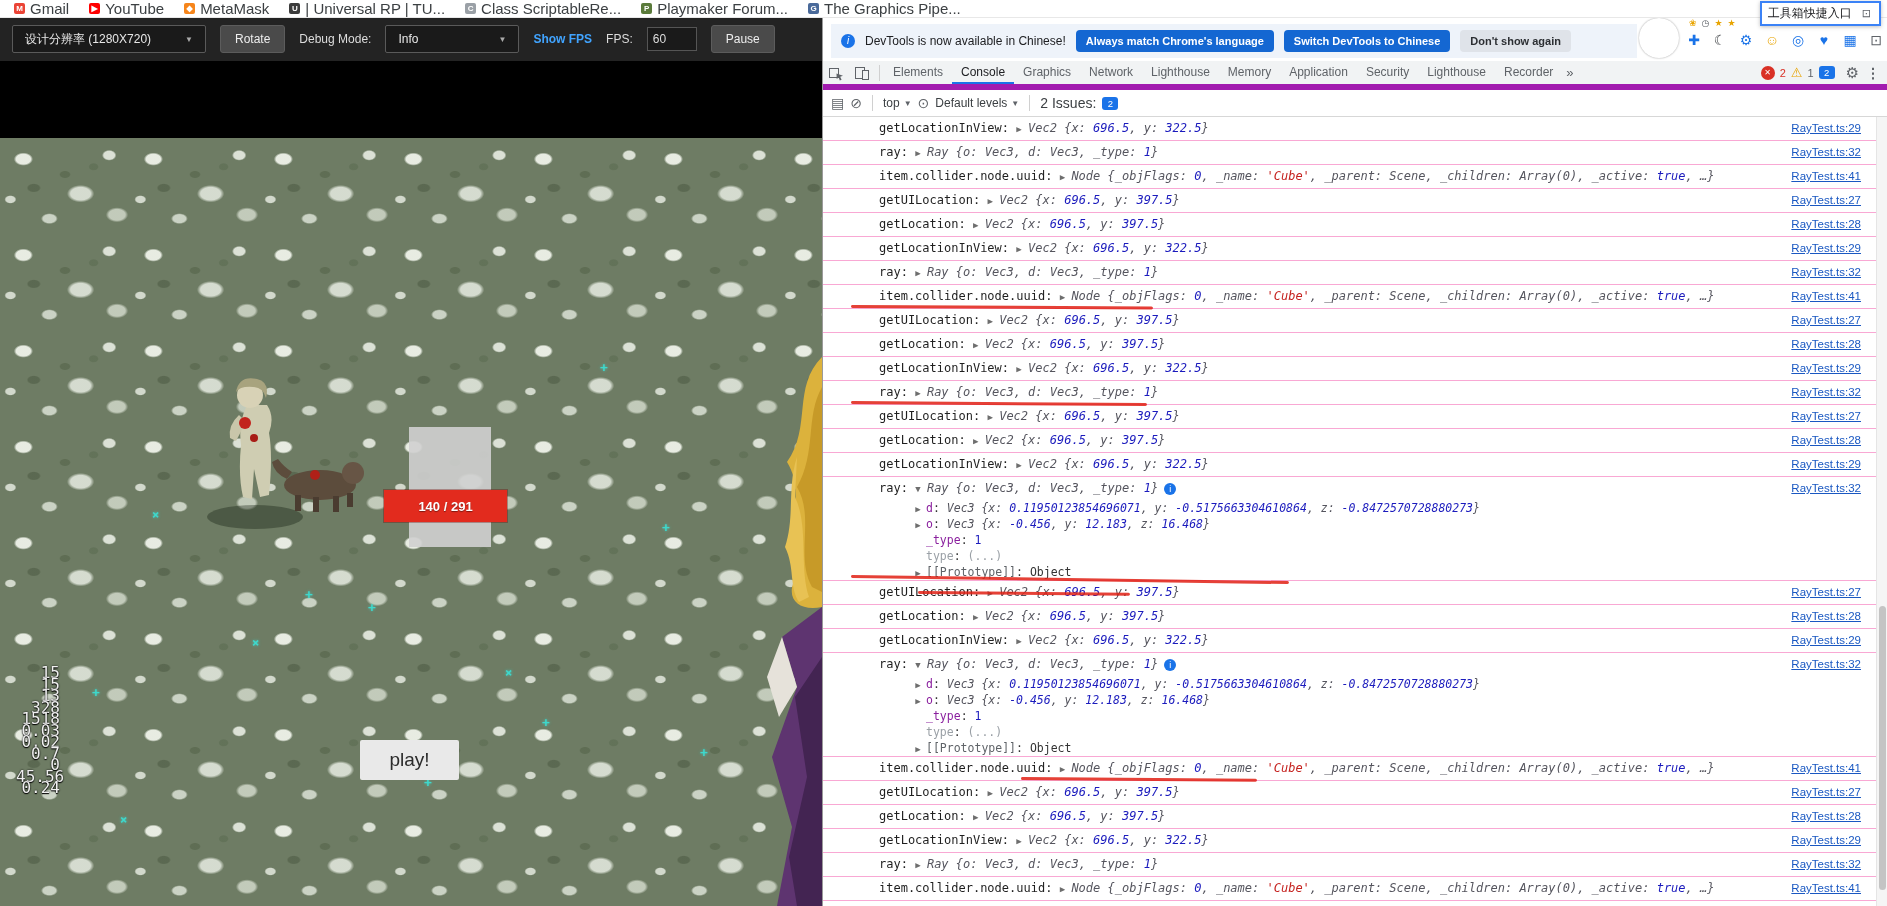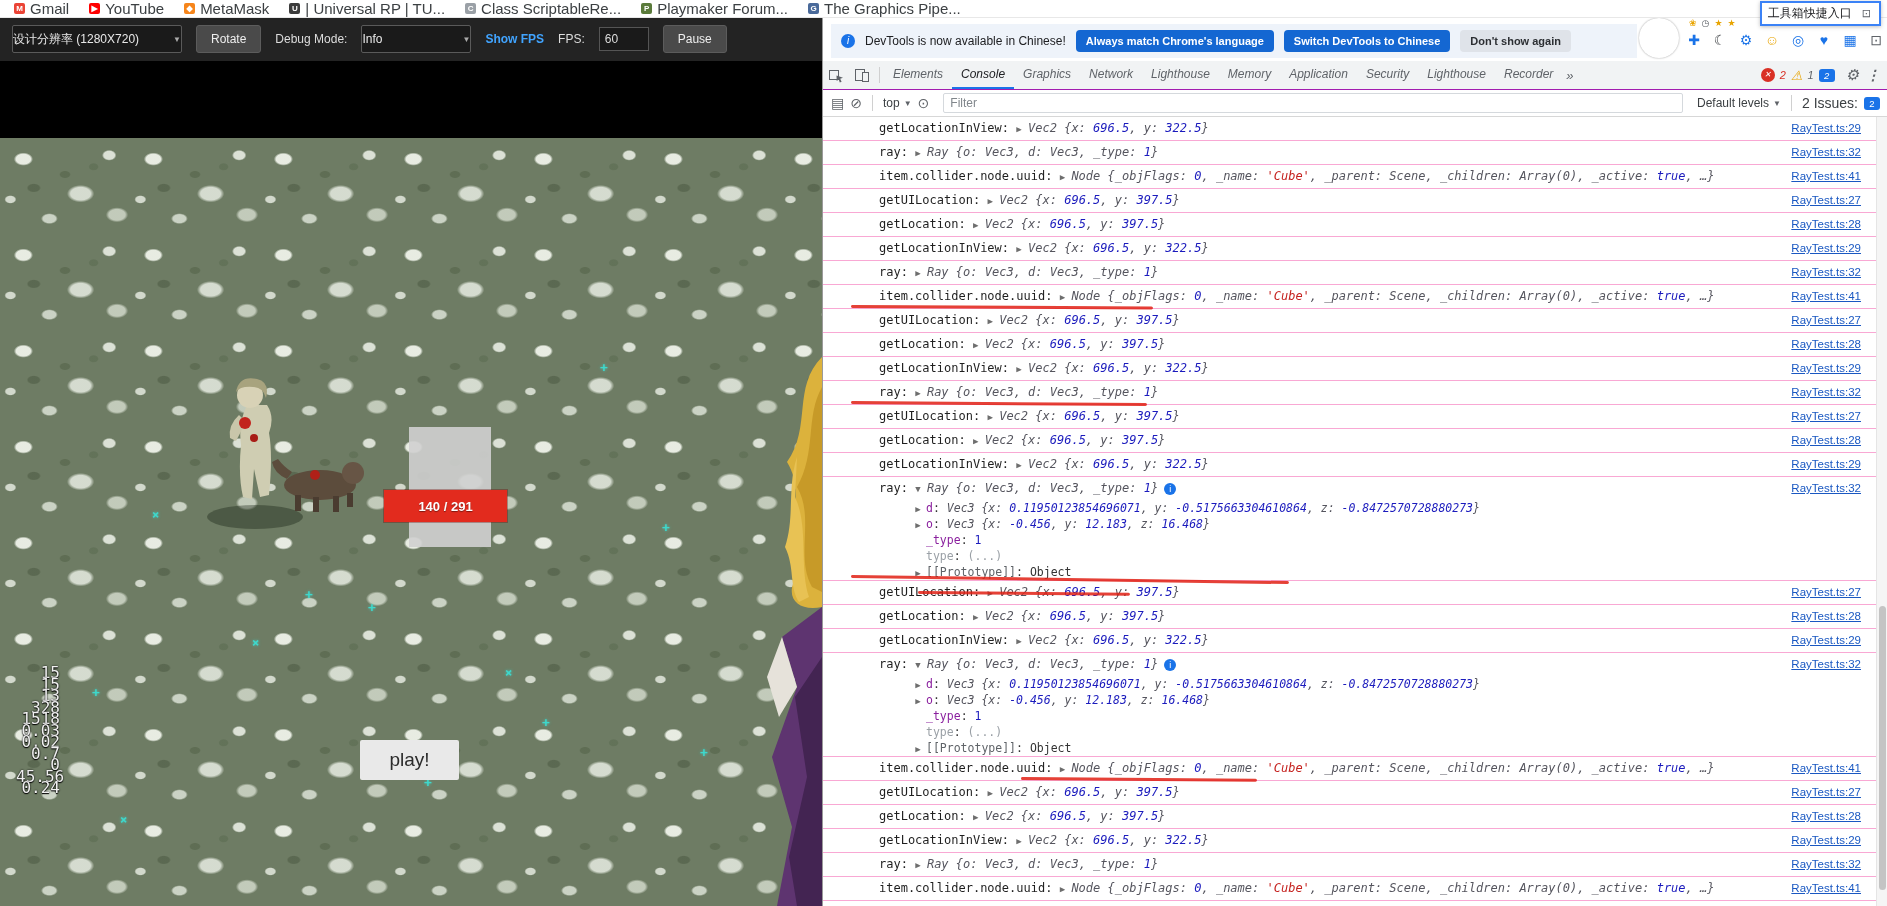"设计分辨率 (1280X720)" .gt-select { padding: 0 0 -> 0 12px }
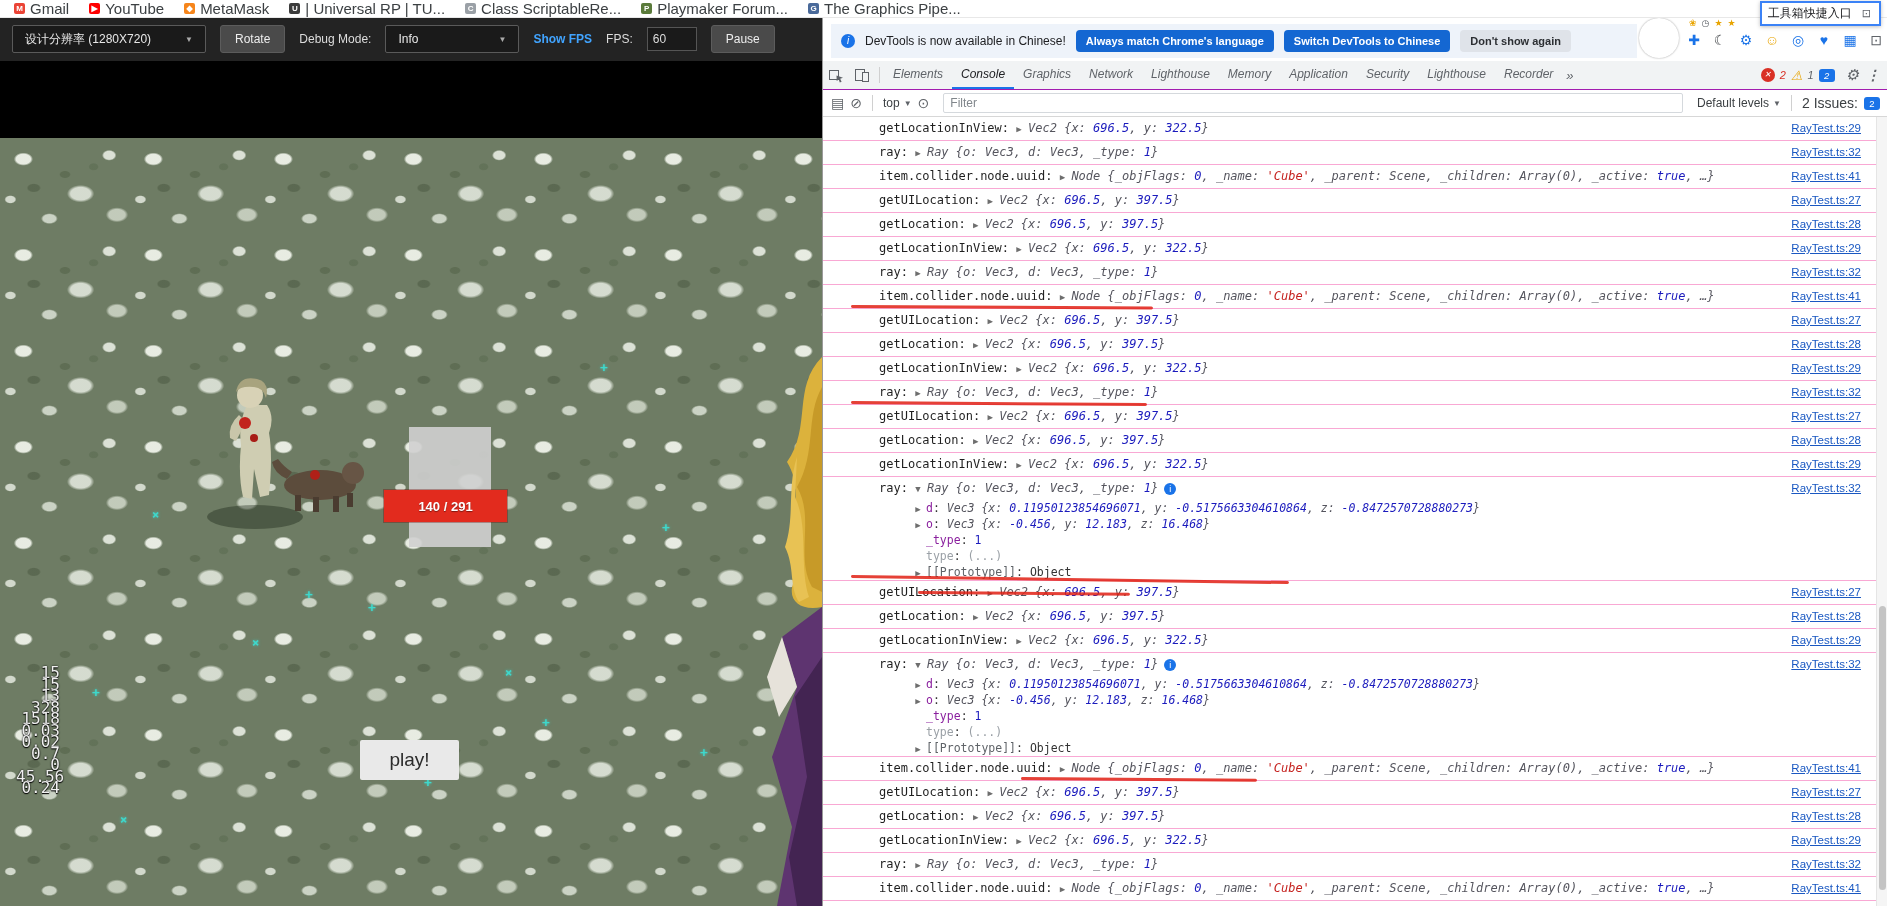"Elements" #tabs-row { border-bottom: 1px solid #a21caf -> 6px solid #a21caf; font-style: italic -> none }
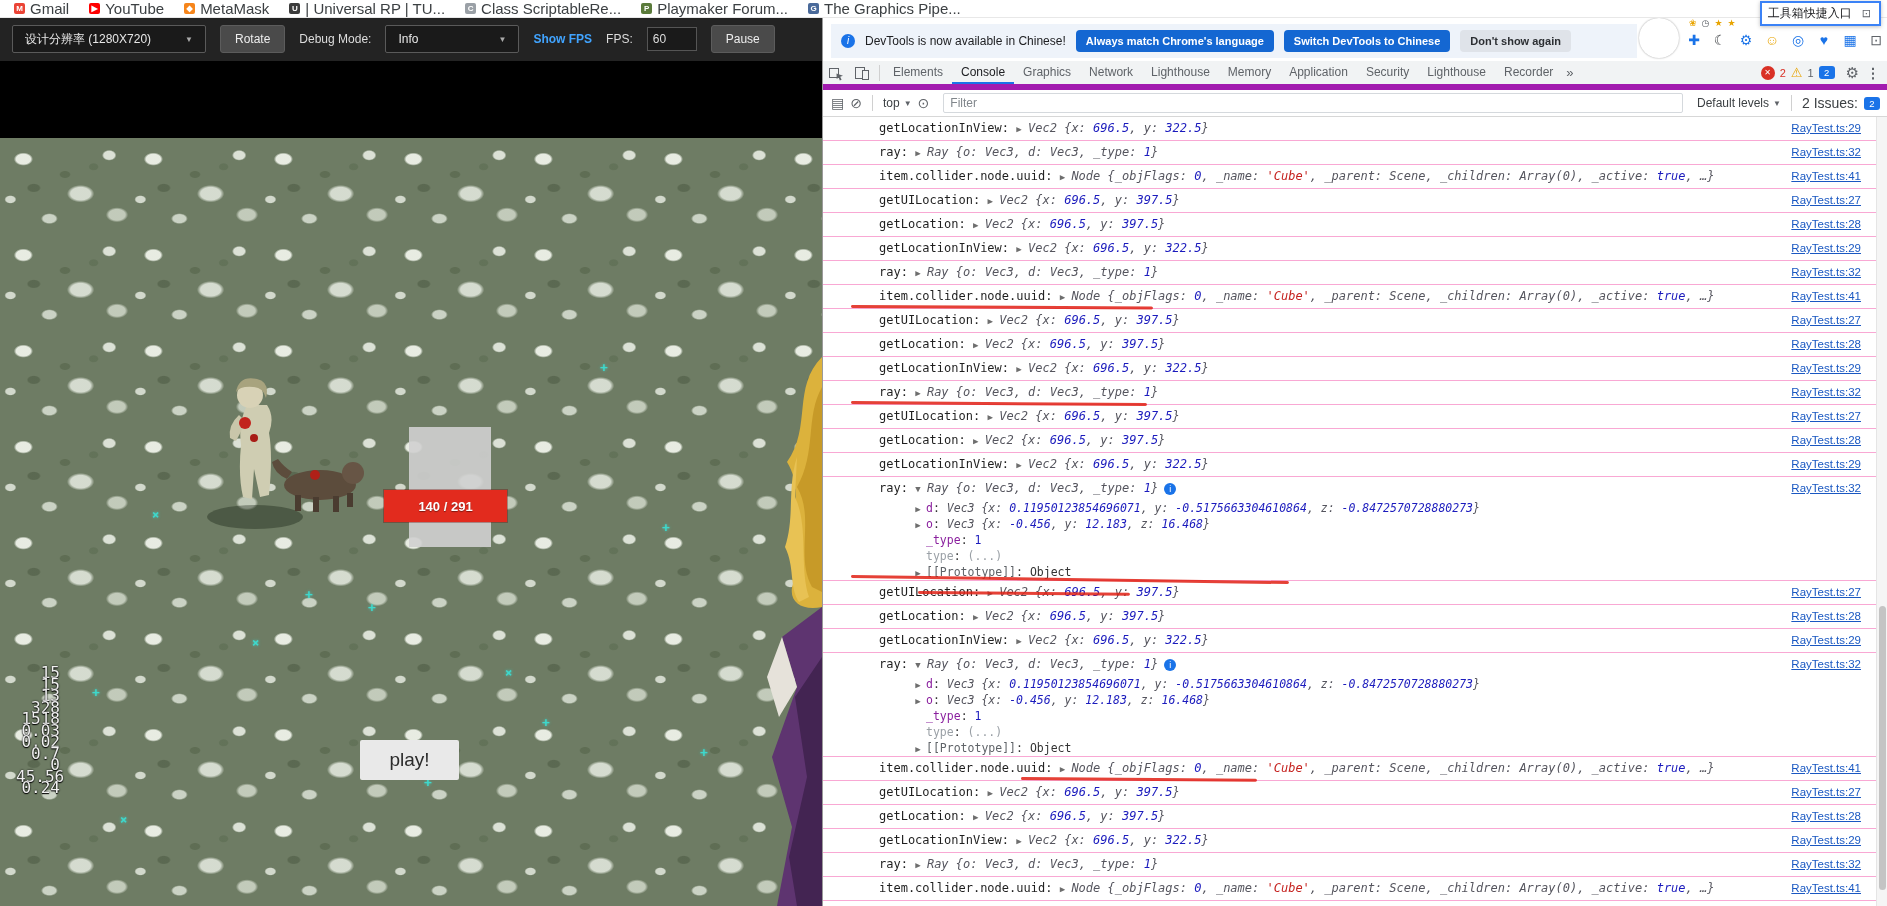"Filter" input { html: <input> -> none }
